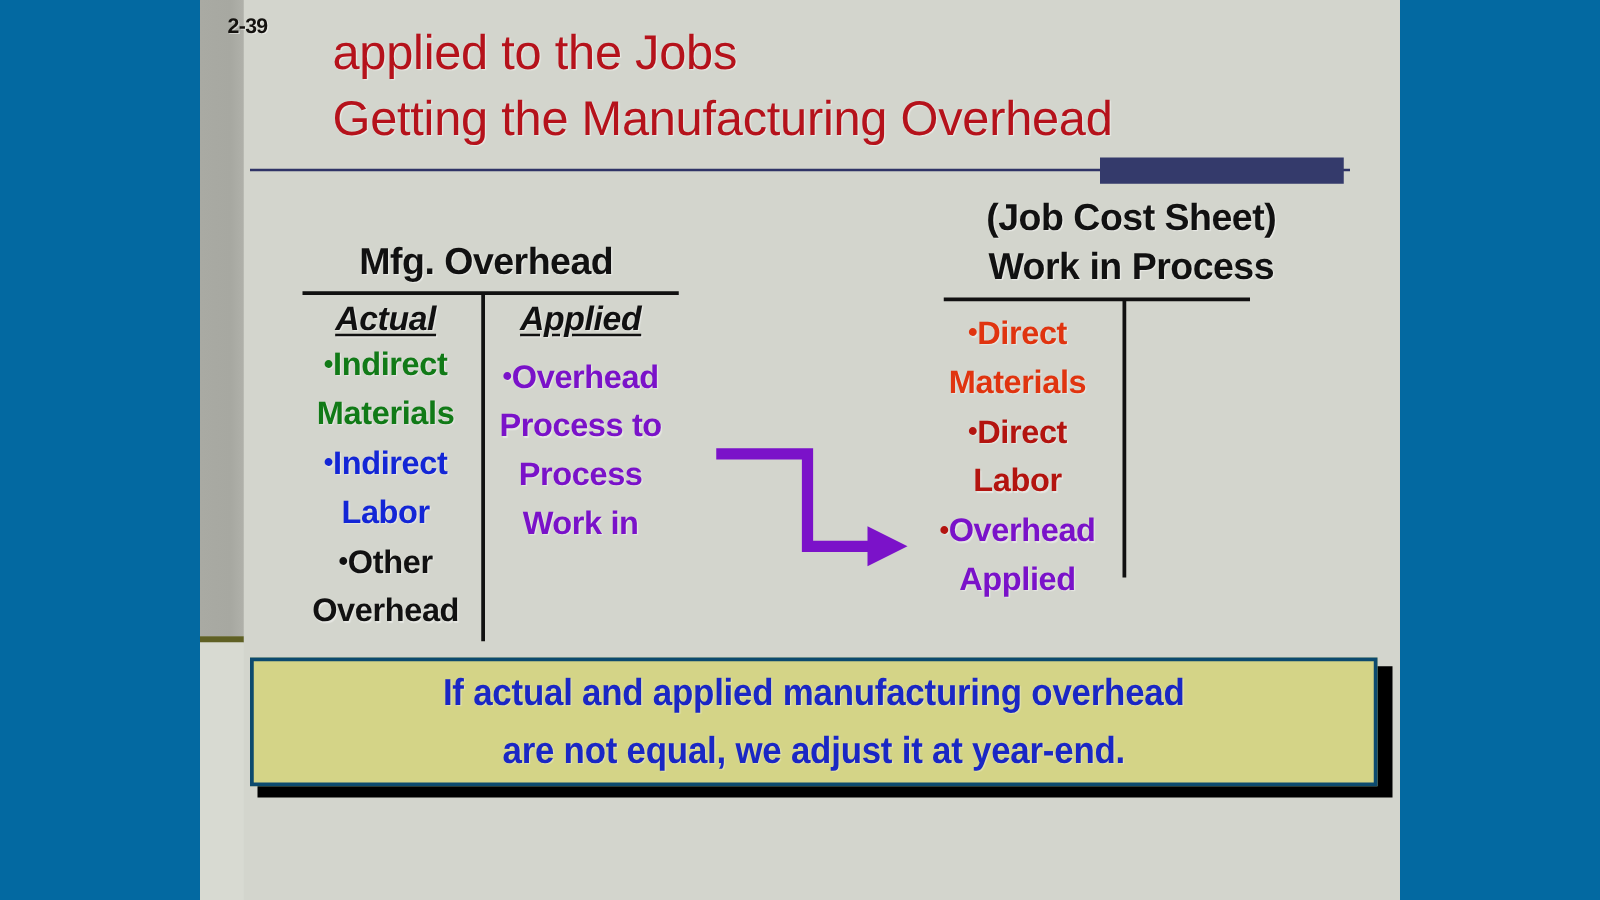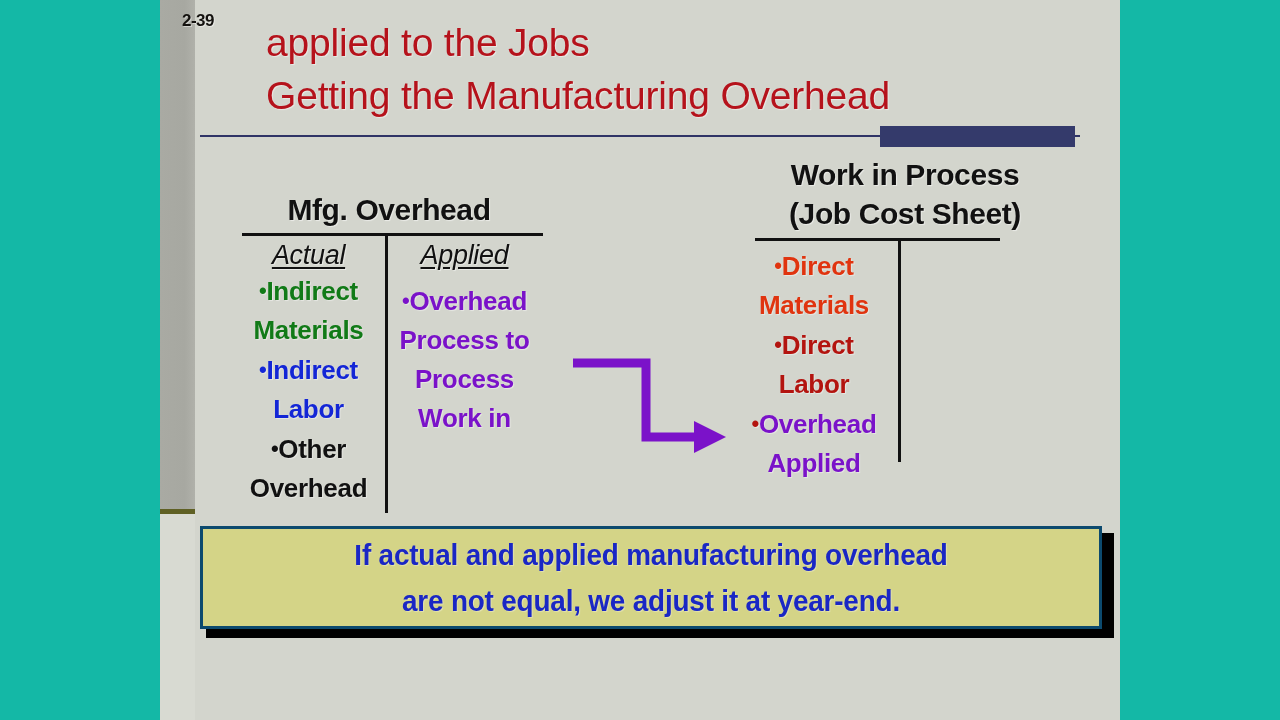"2-39" #stage { background: #14b8a6 -> #0369a1 }
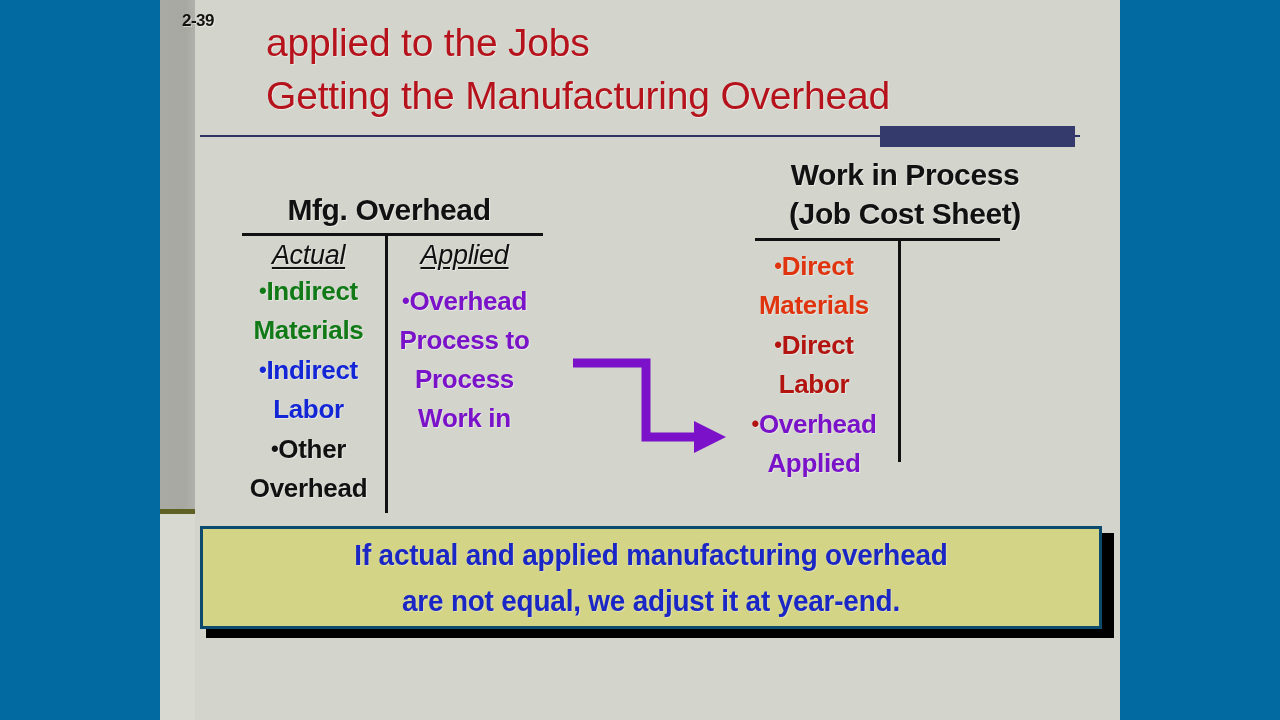"Work in Process" div { order: before "(Job Cost Sheet)" -> after "(Job Cost Sheet)" }
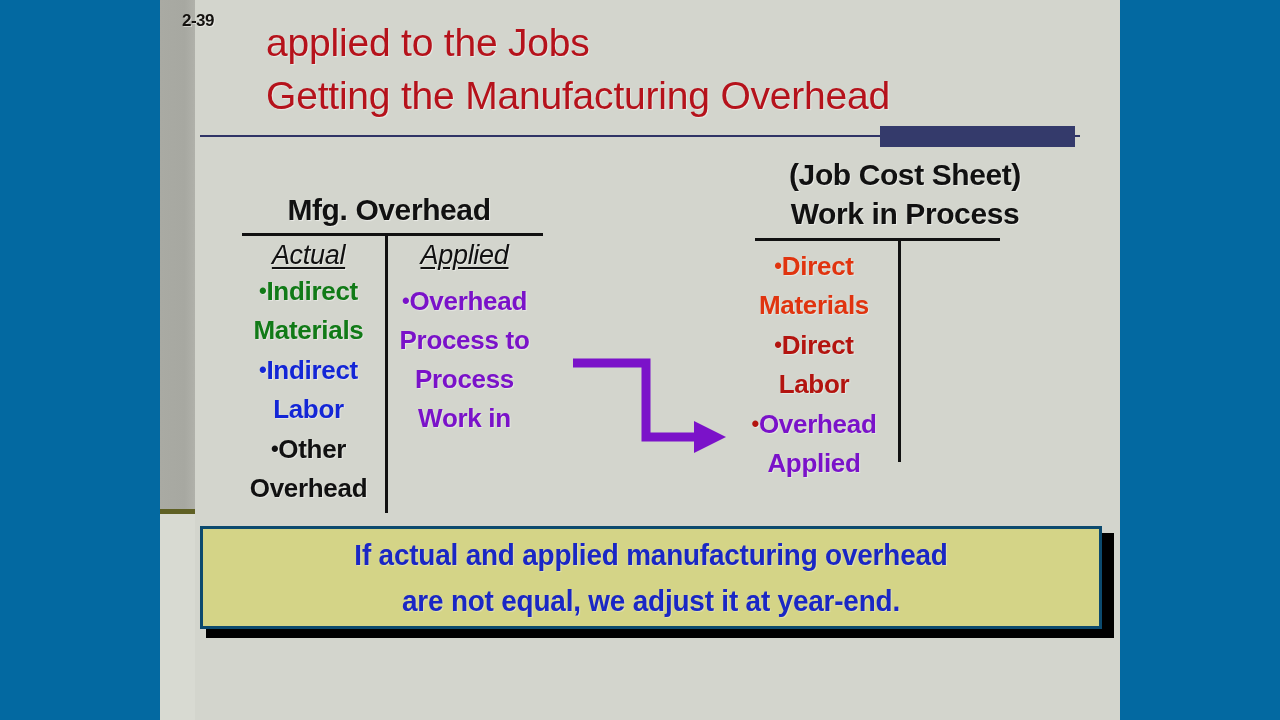"Actual" .col-head { font-weight: normal -> bold }
